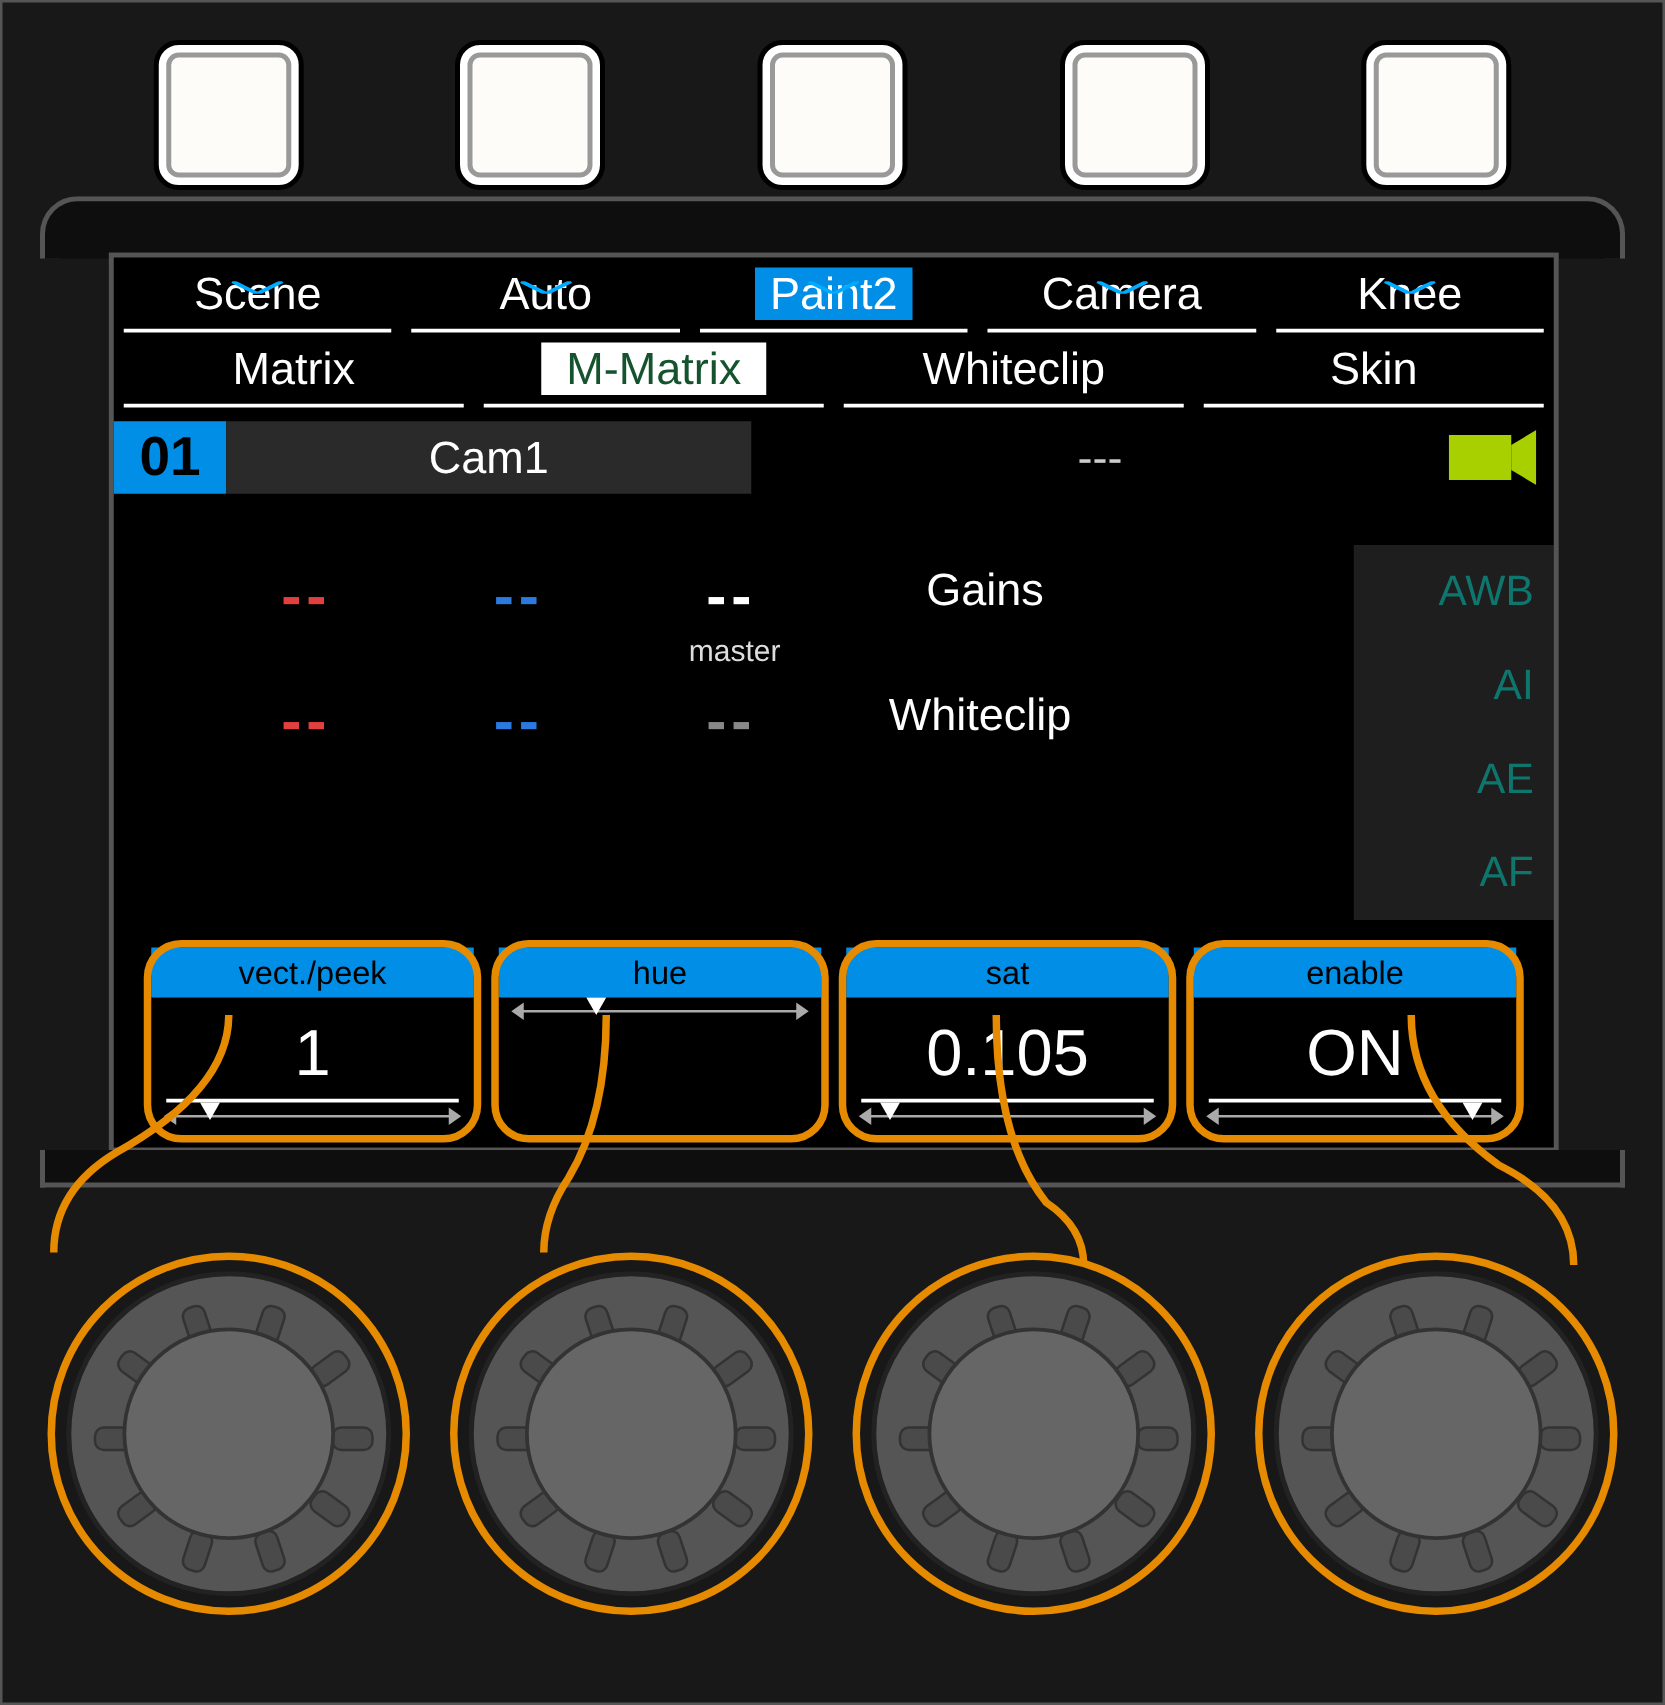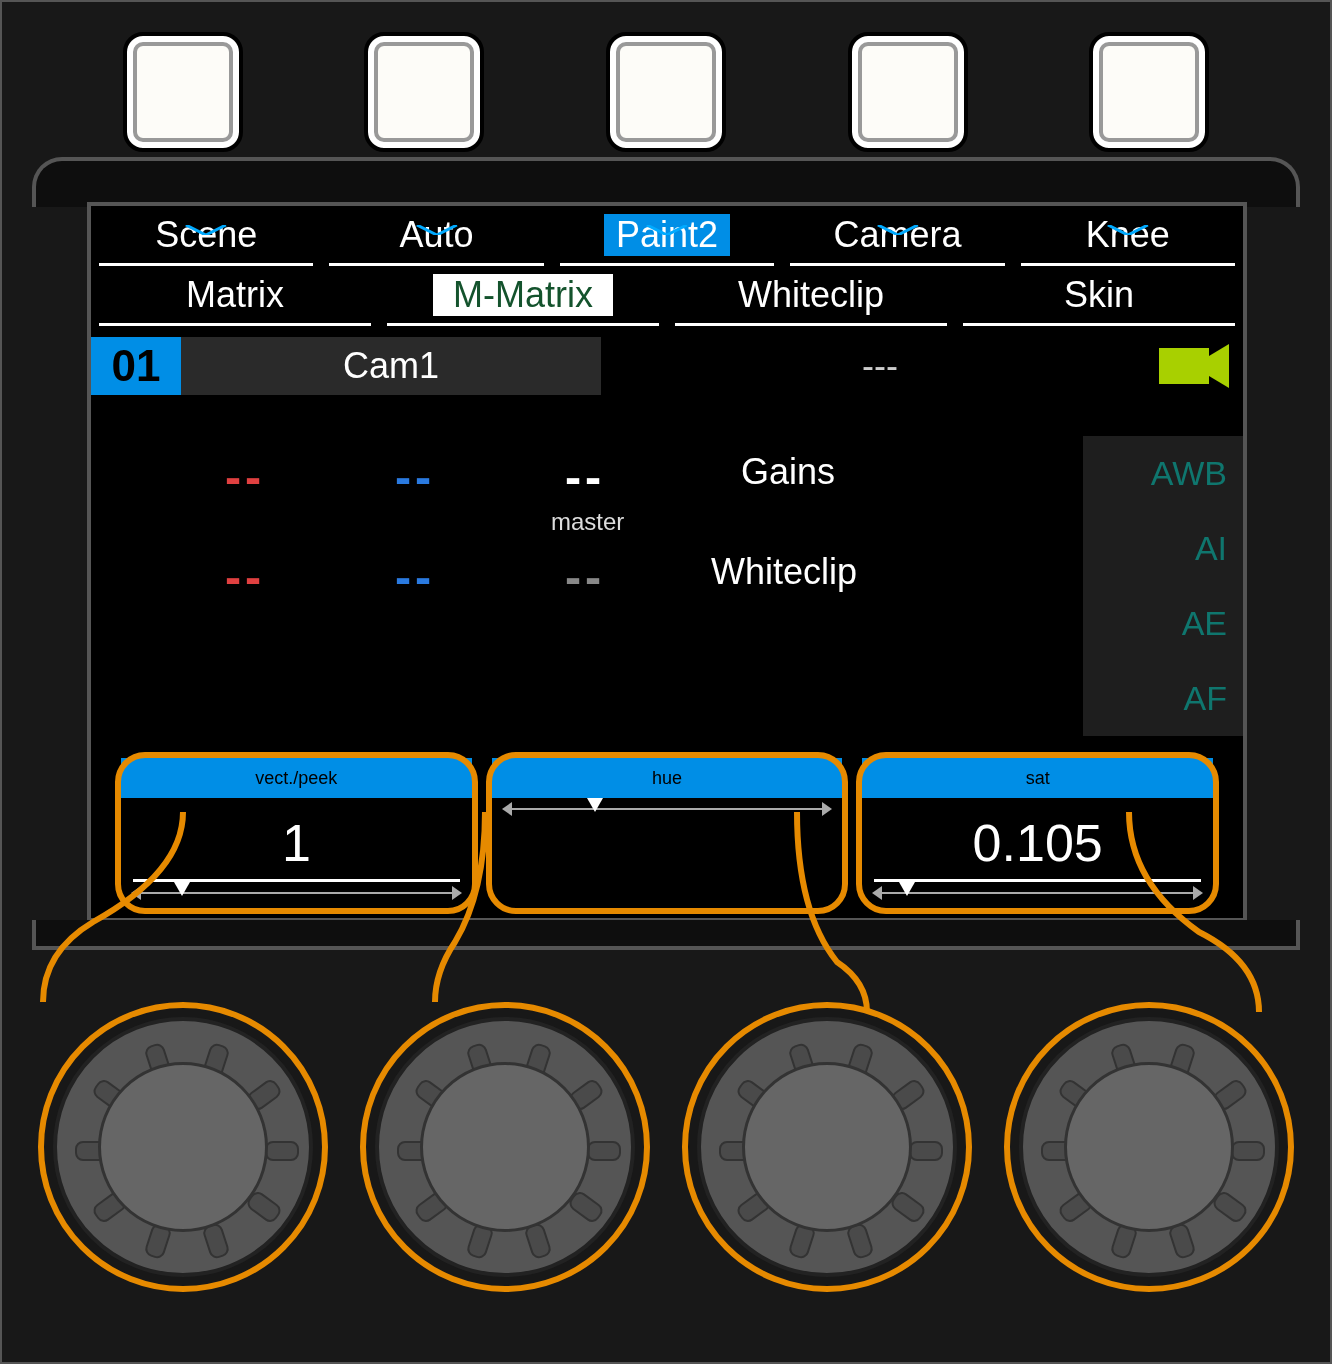"vect./peek" .enc-title { font-size: 18px -> 26px }
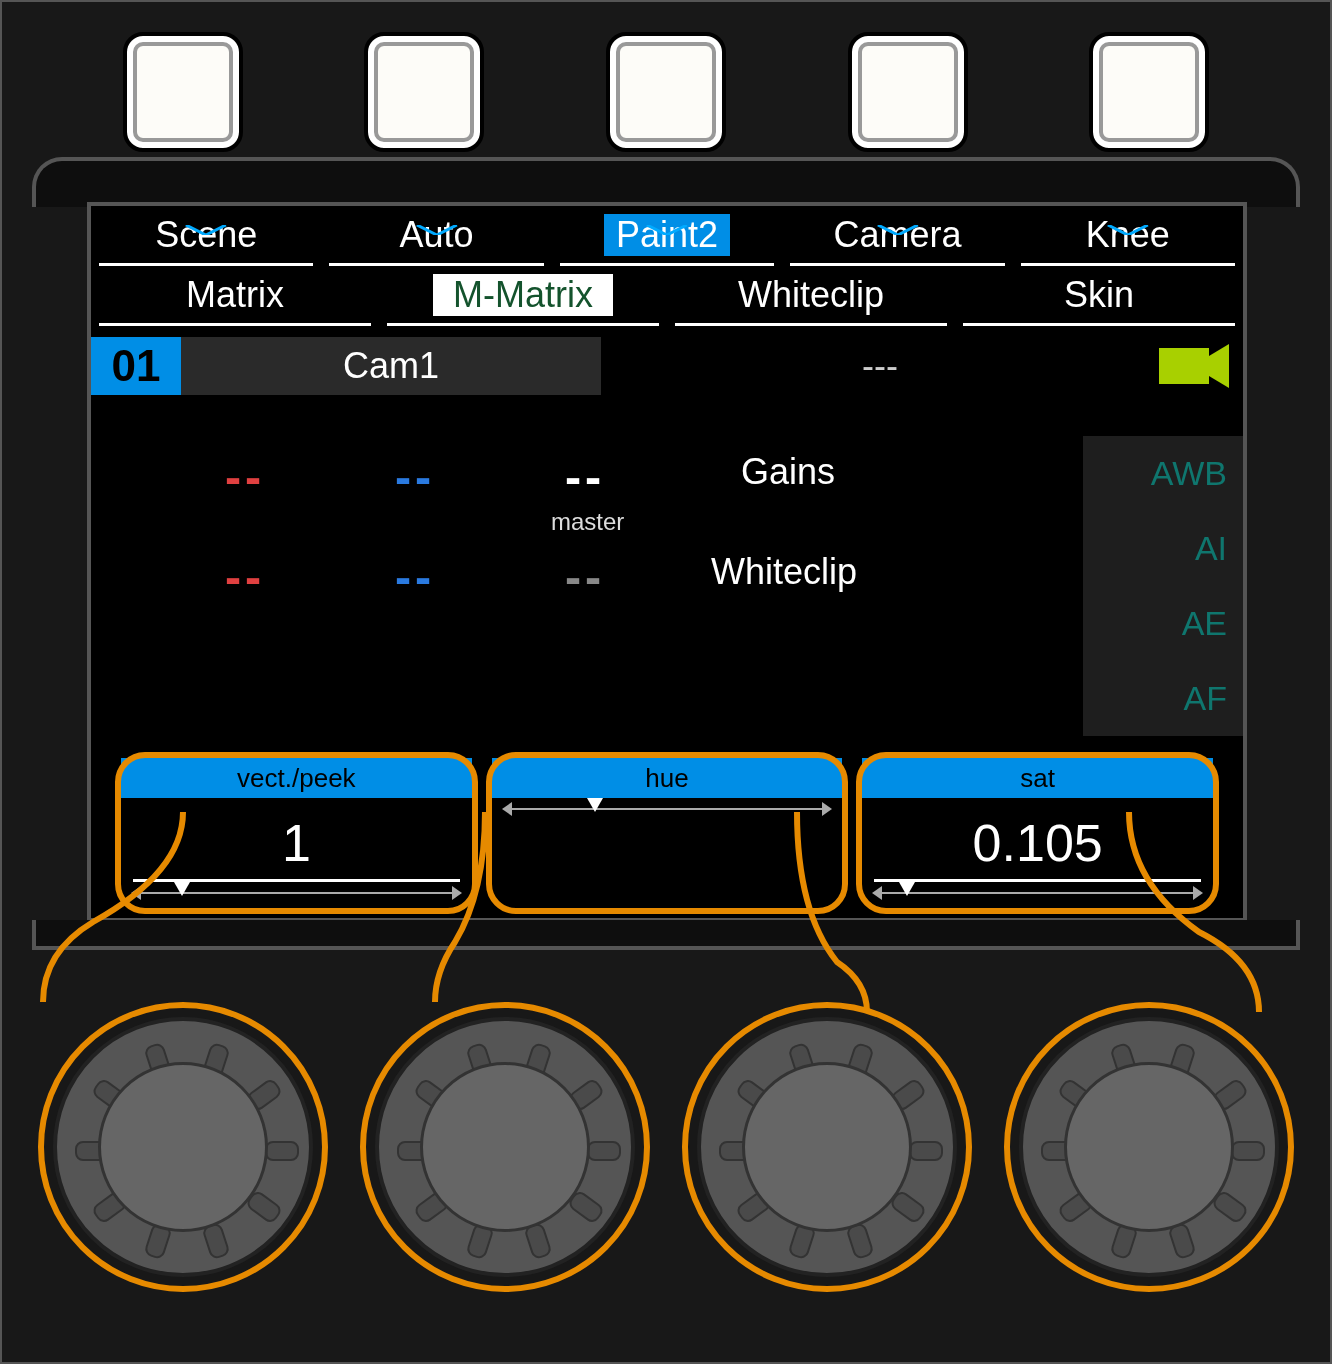"enable" div.enc-box { html: none -> <div> <div></div> <div>enable</div> <div>ON</div> <div> <div></div> <div></div> <div></div> <div></div> </div> </div> }
